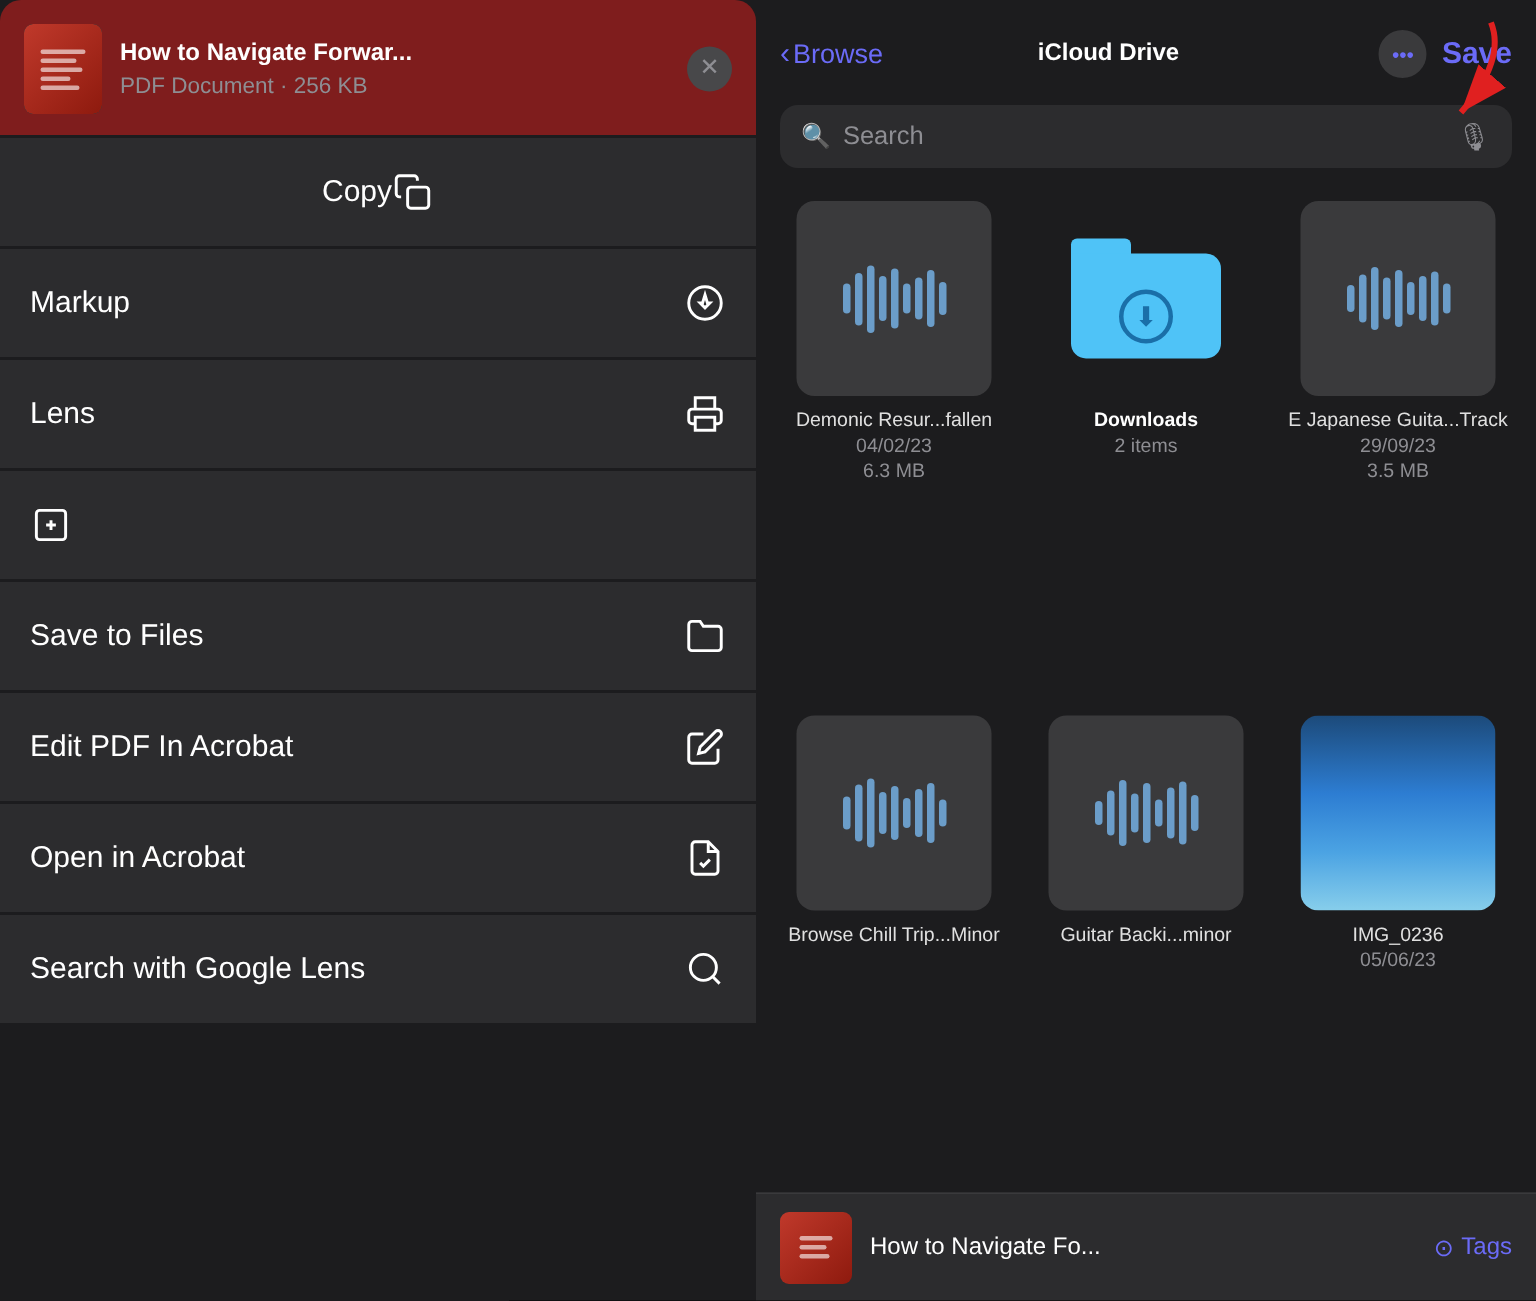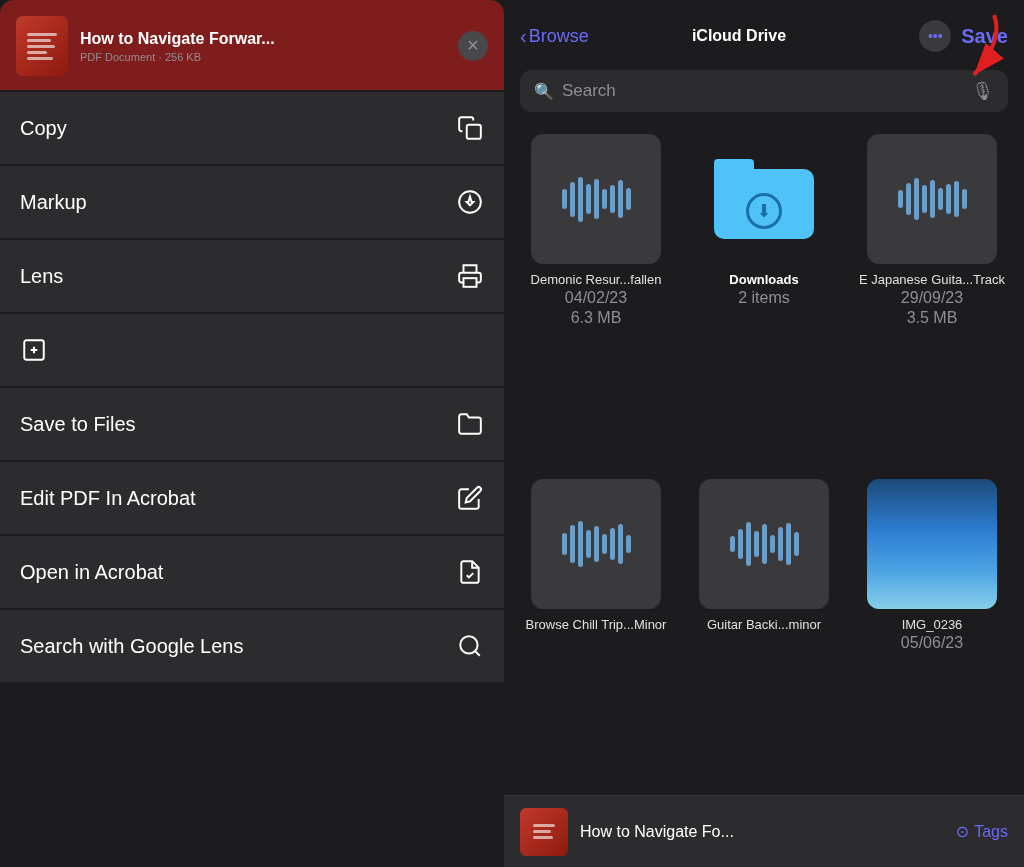"PDF Document · 256 KB" .file-meta { font-size: 11px -> 15px }
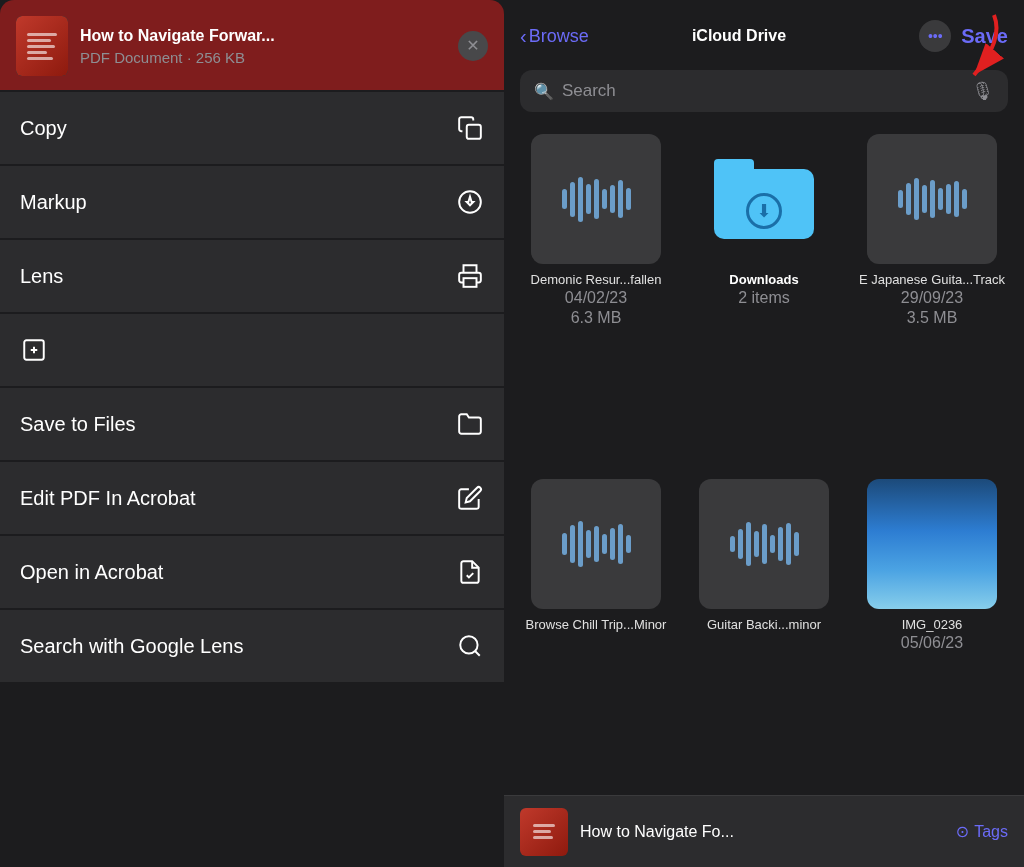"Copy" .menu-item:first-child { justify-content: none -> center }
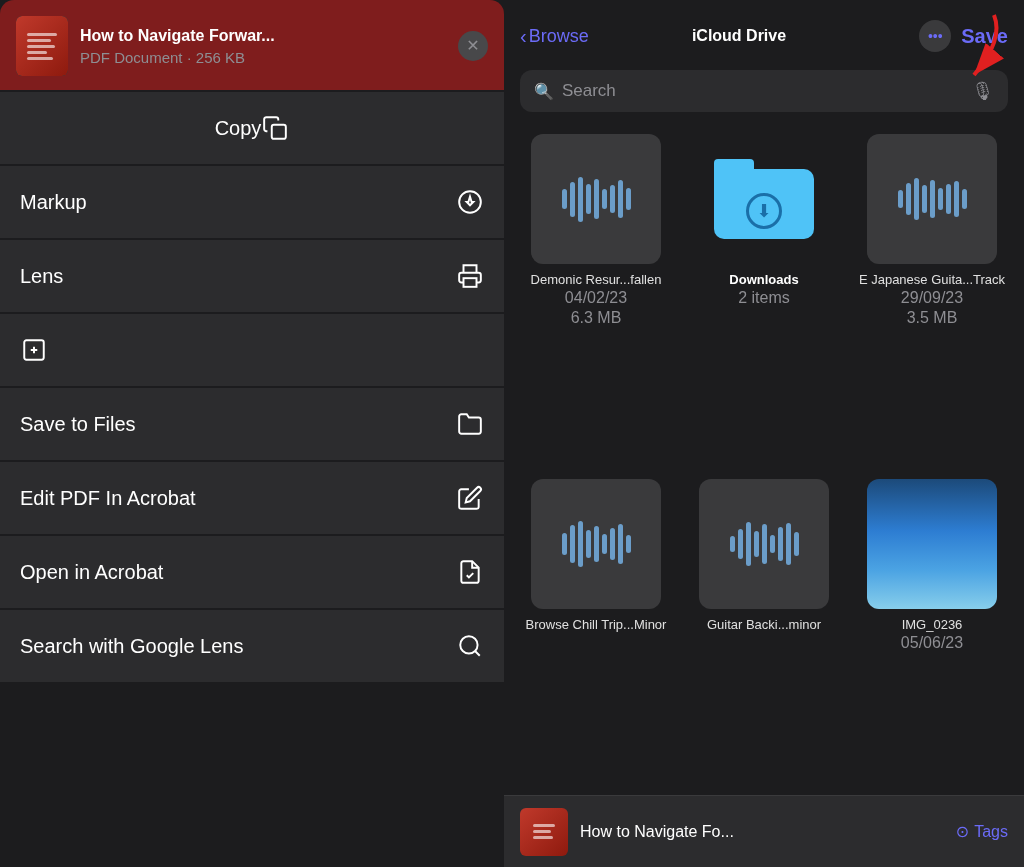"04/02/23" .file-sub { font-size: 16px -> 13px }
